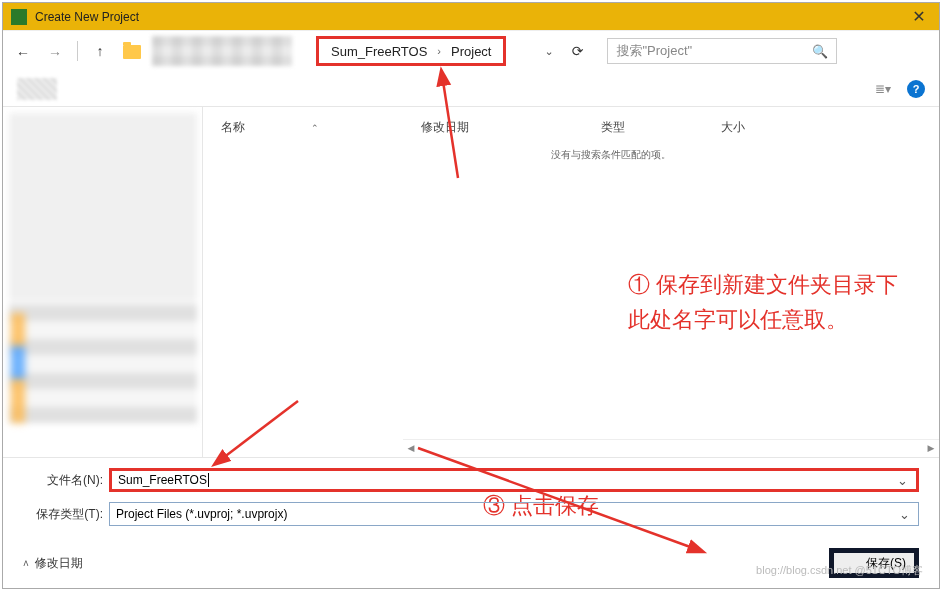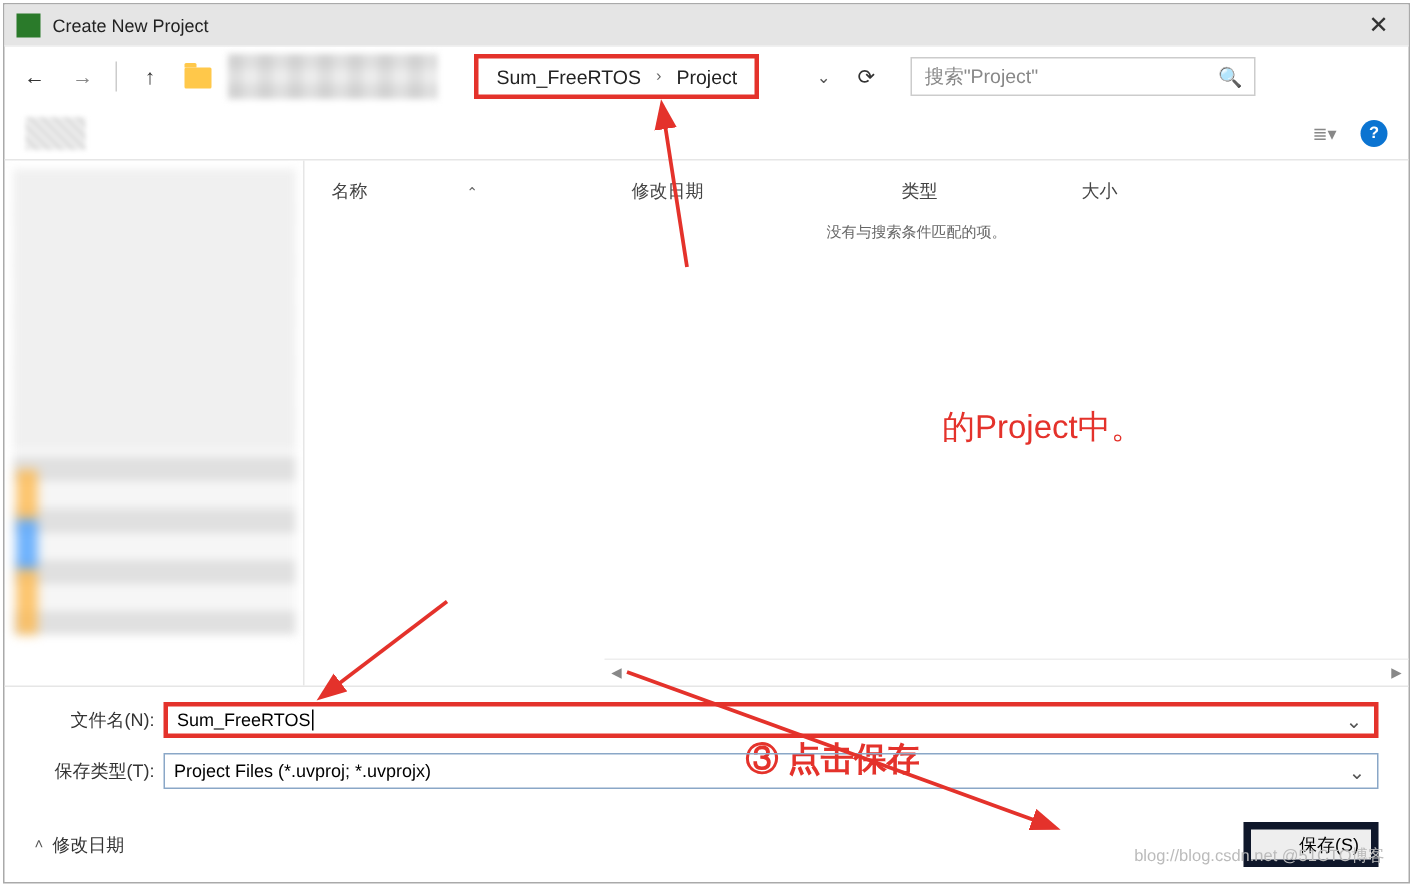"Create New Project" .titlebar { background: #e5e5e5 -> #eab308 }
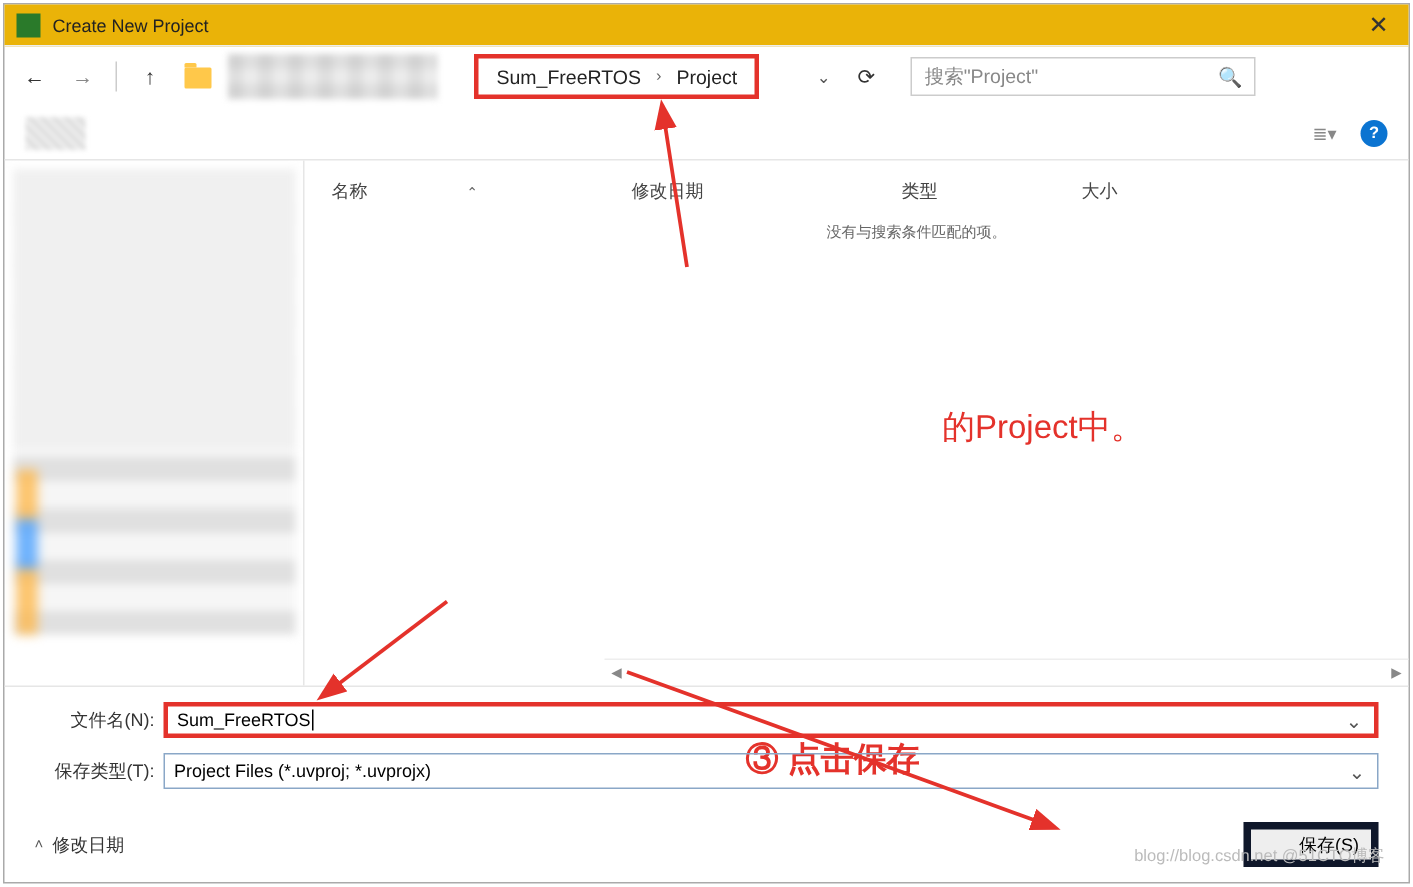"① 保存到新建文件夹目录下" div { html: none -> <div>① 保存到新建文件夹目录下</div> }
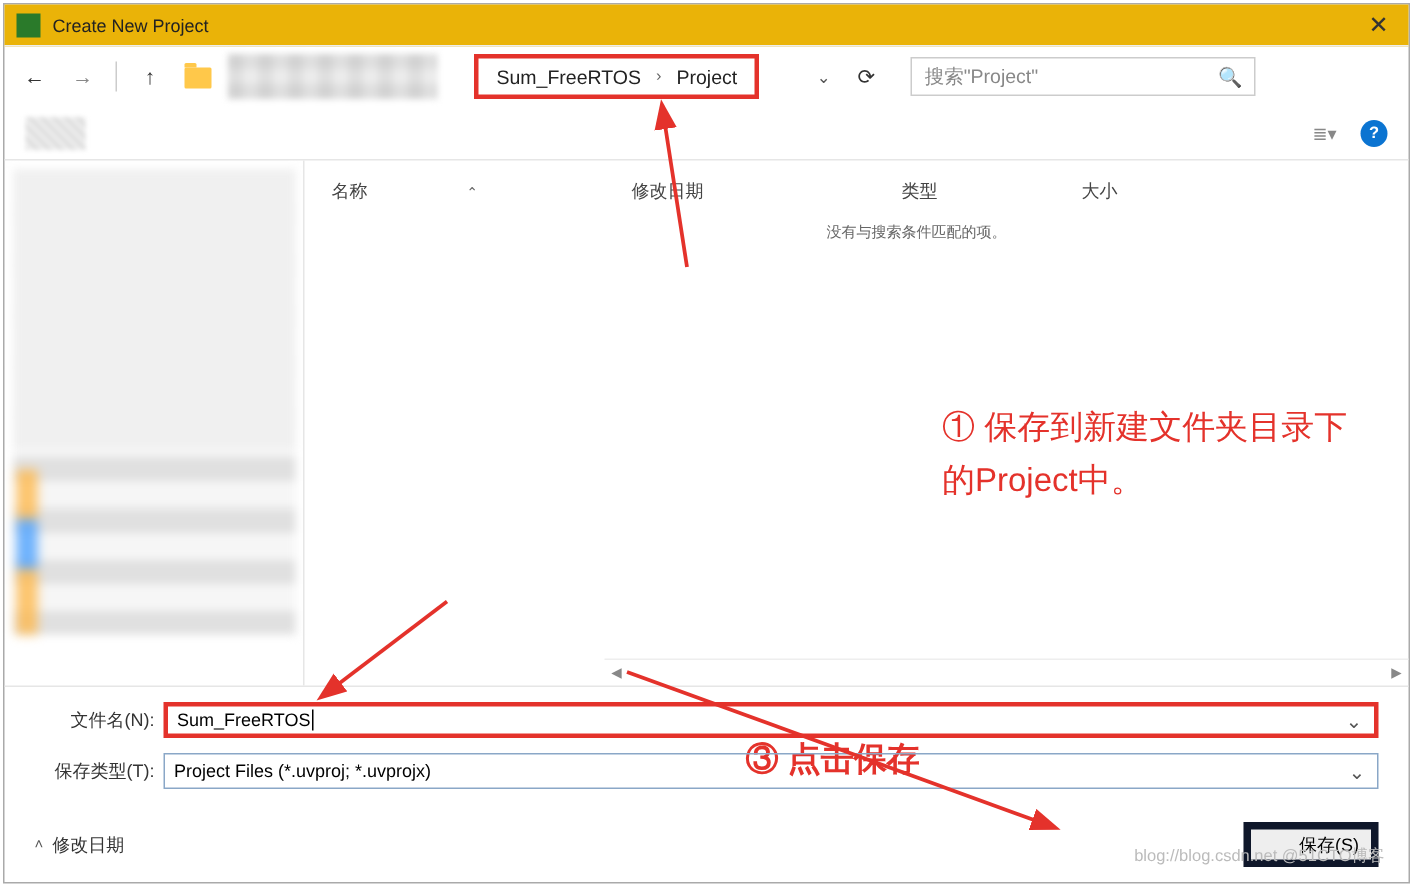"的Project中。" div { text: 的Project中 -> 此处名字可以任意取 }
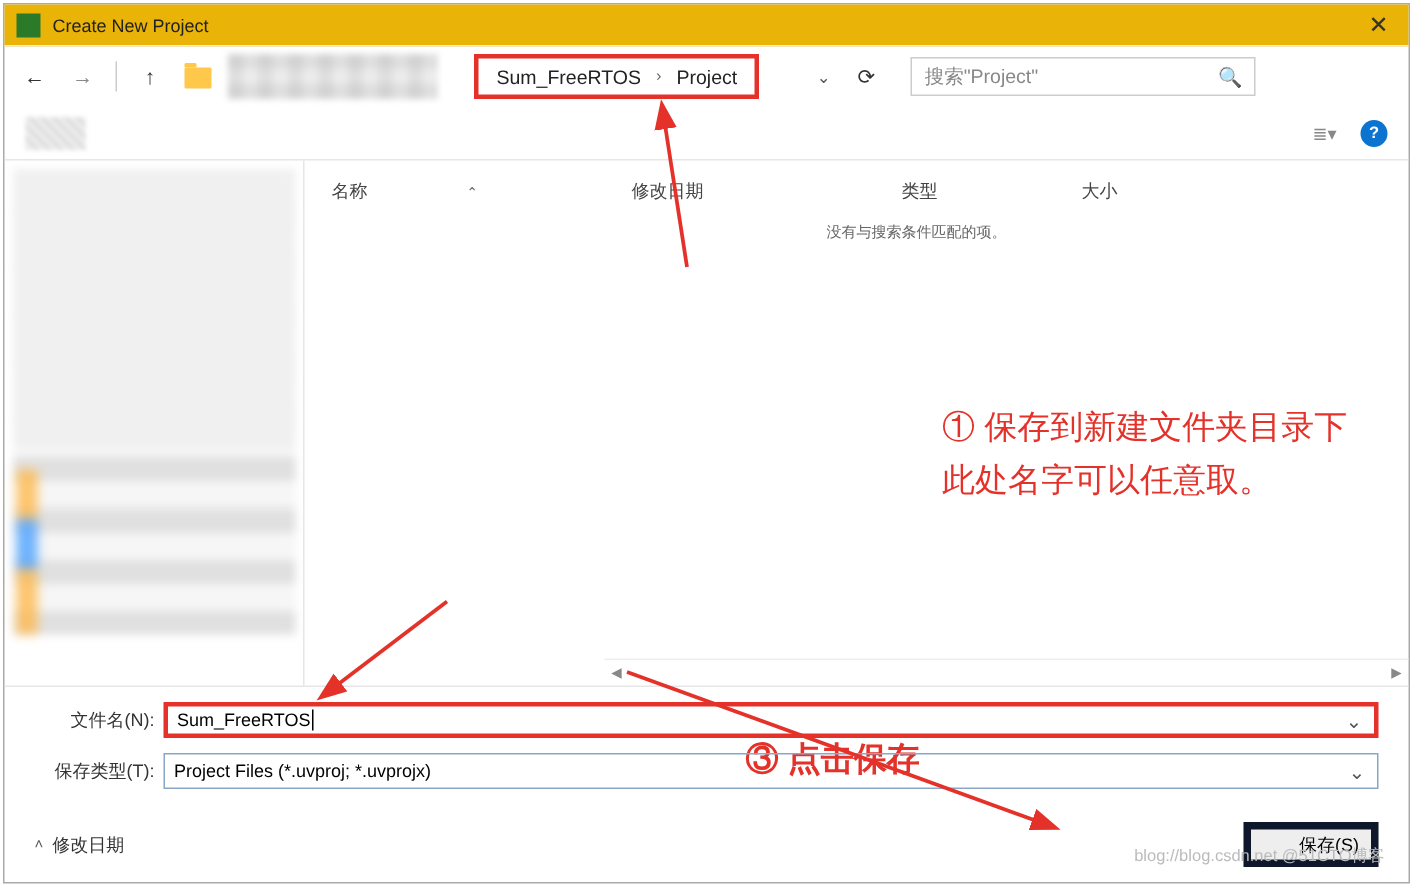"③ 点击保存" .annot3 { font-weight: bold -> none; left: 294px -> 280px }
